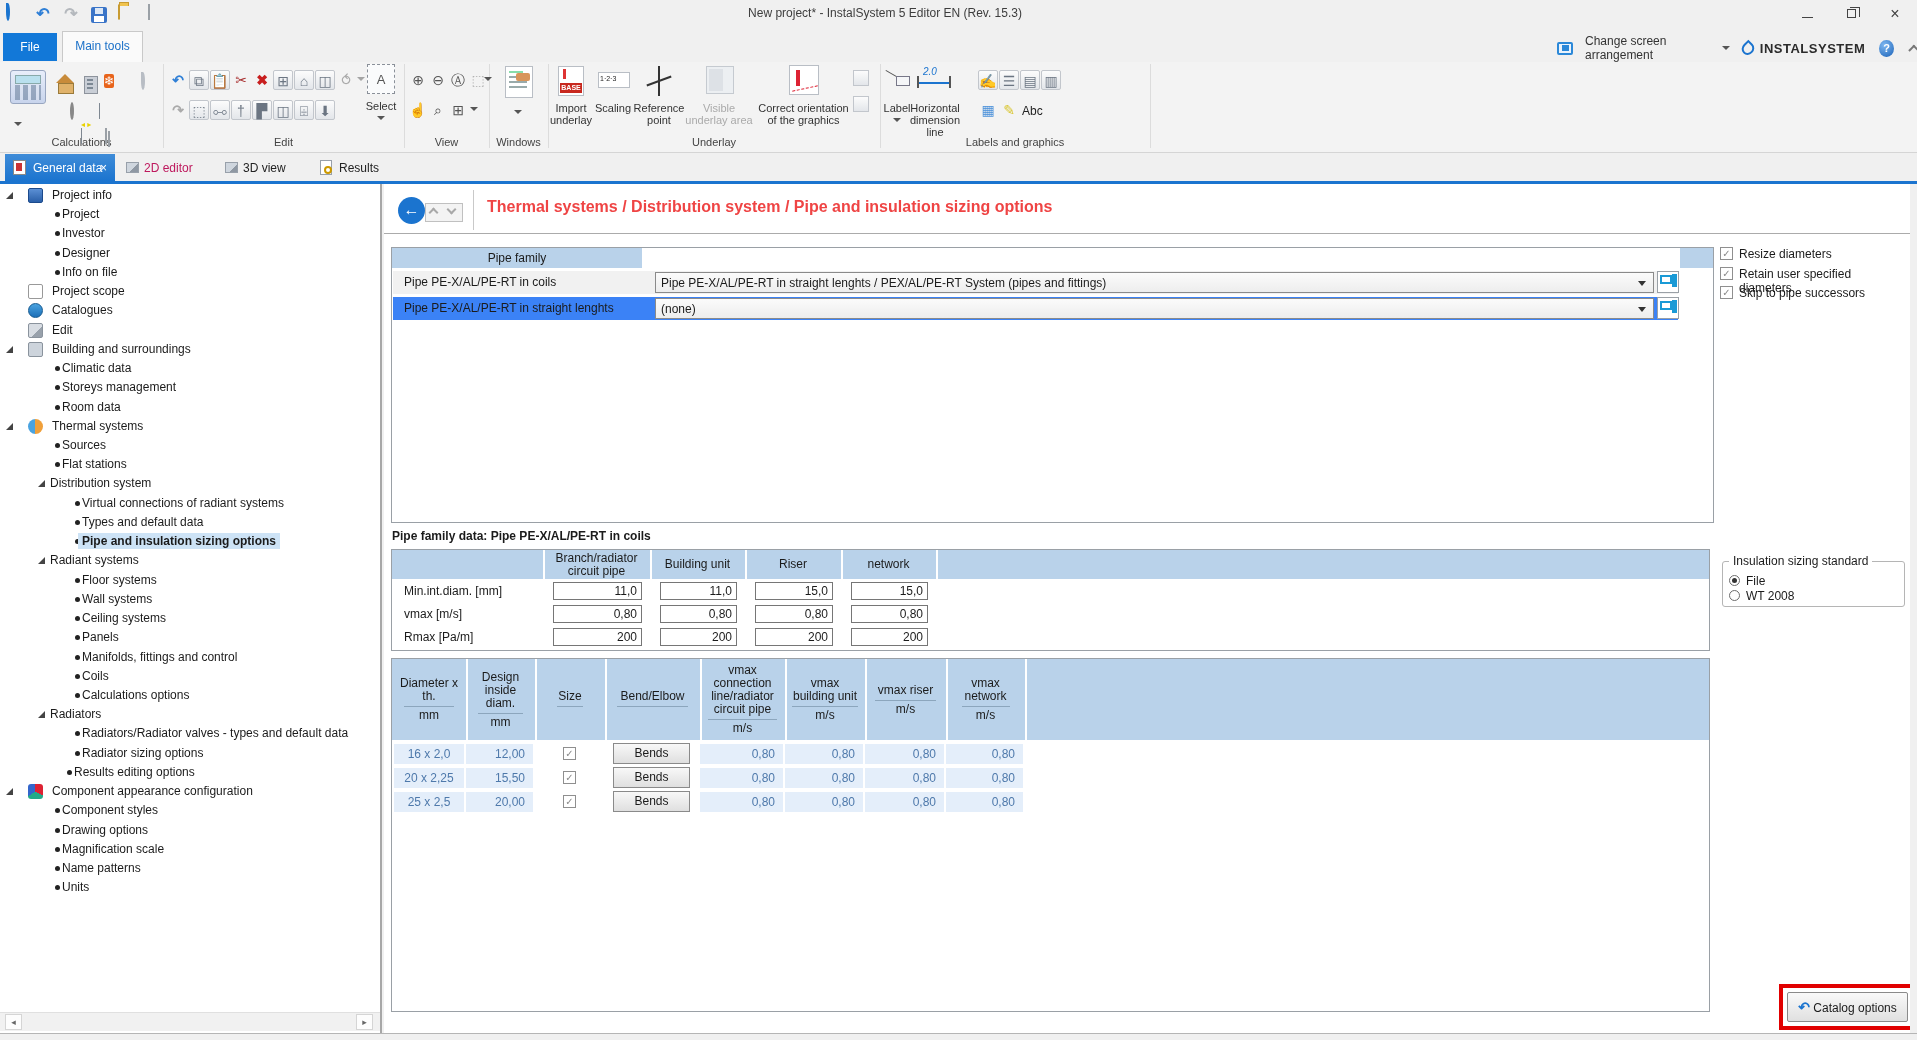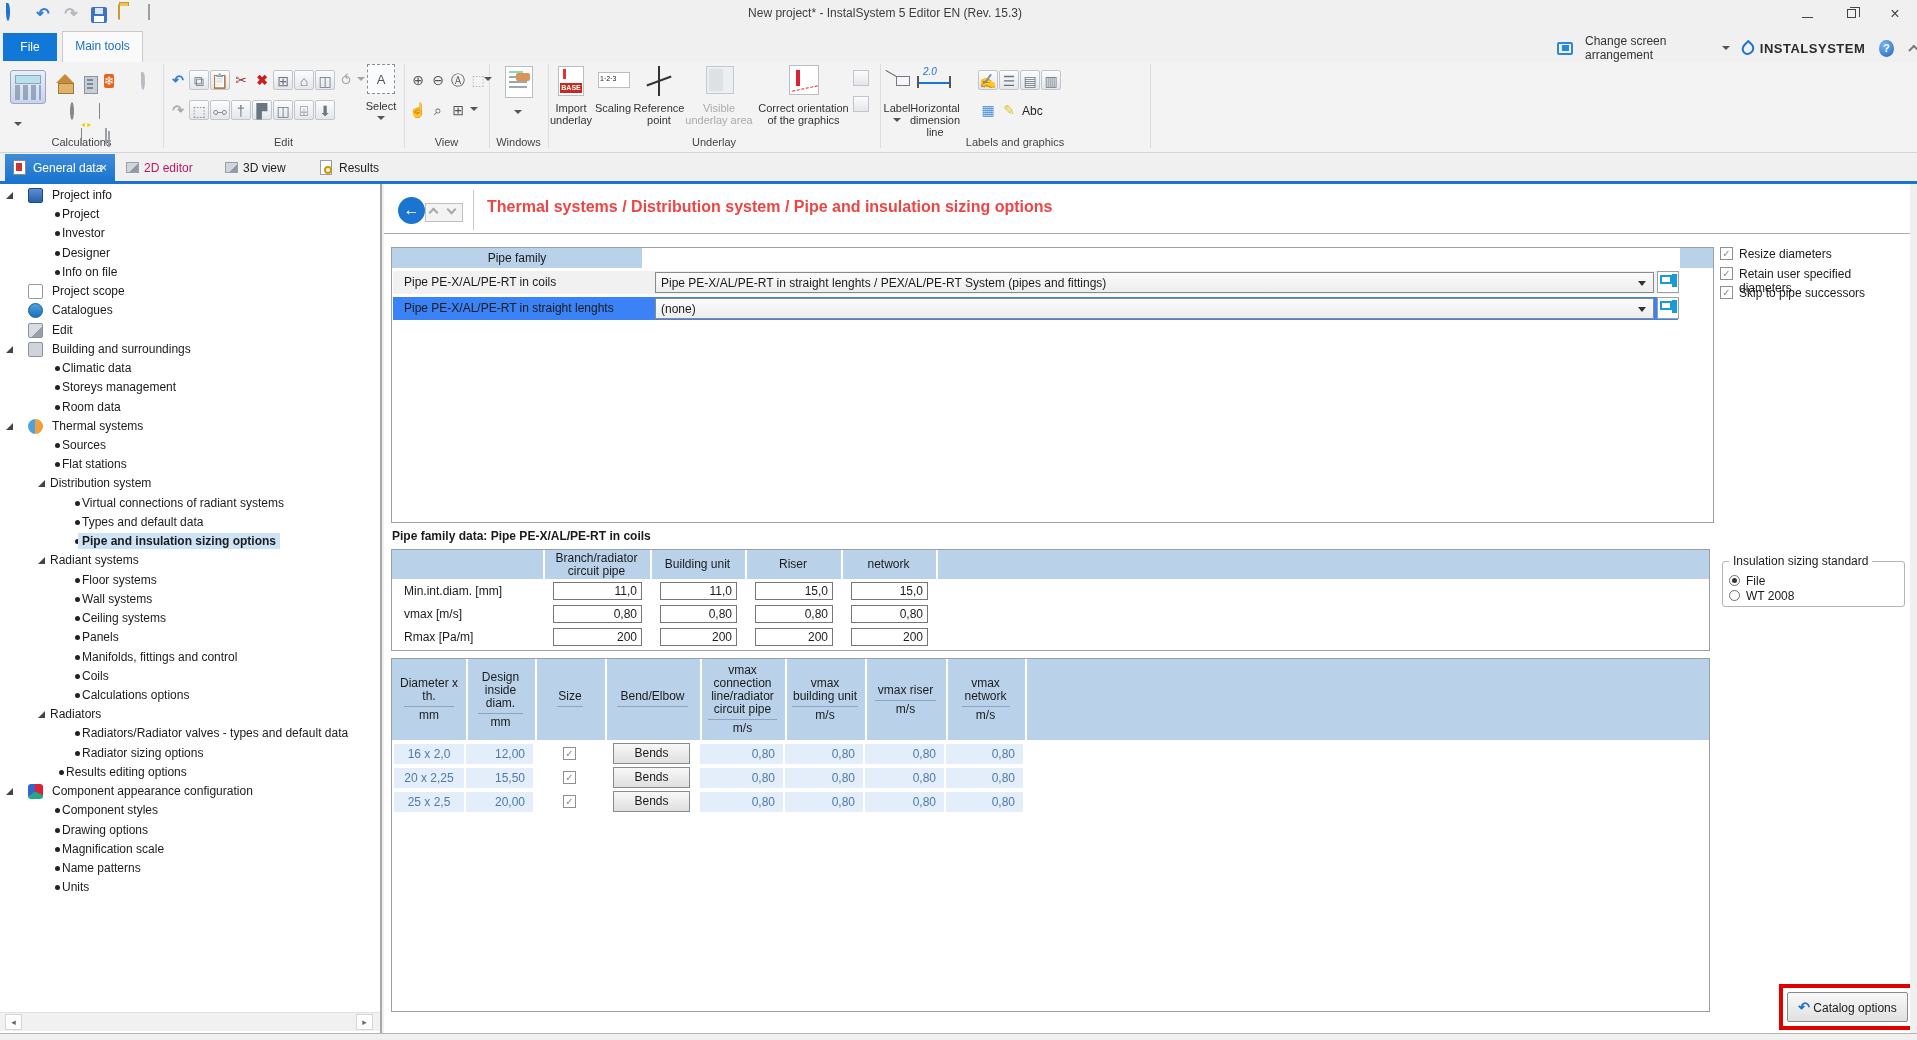"Results editing options" div { left: 4px -> 12px }
